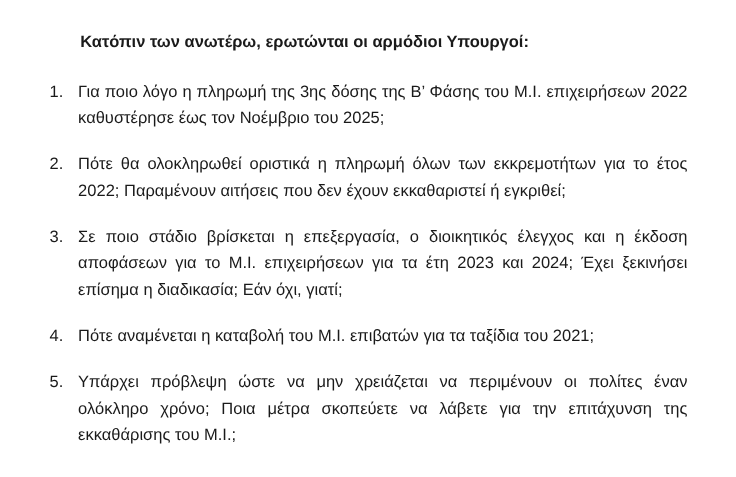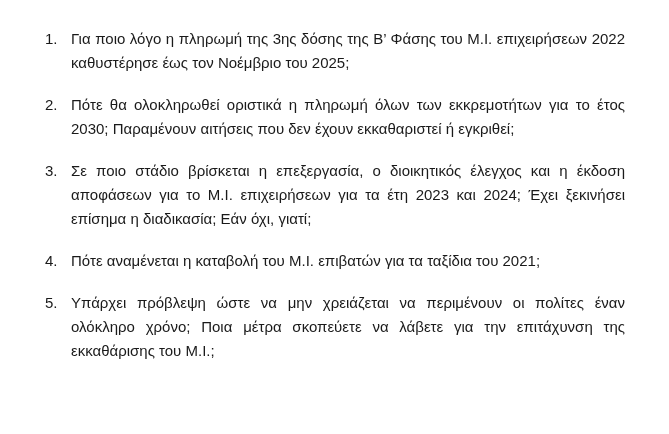"Κατόπιν των ανωτέρω, ερωτώνται οι" p.doc-heading { html: none -> <p>Κατόπιν των ανωτέρω, ερωτώνται οι αρμόδιοι Υπουργοί:</p> }
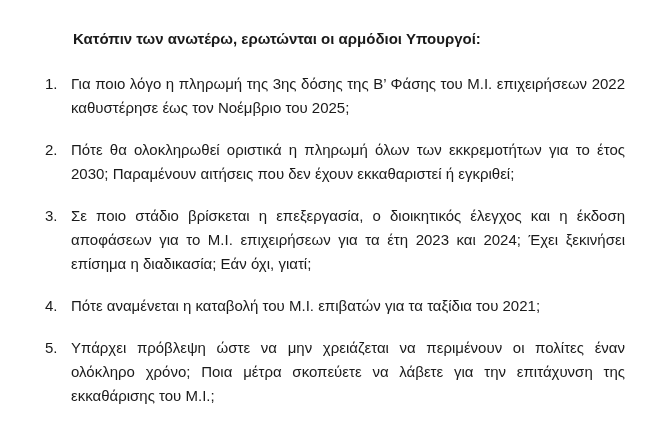"Πότε θα ολοκληρωθεί οριστικά η" span.question-text { text: 2030 -> 2022 }
